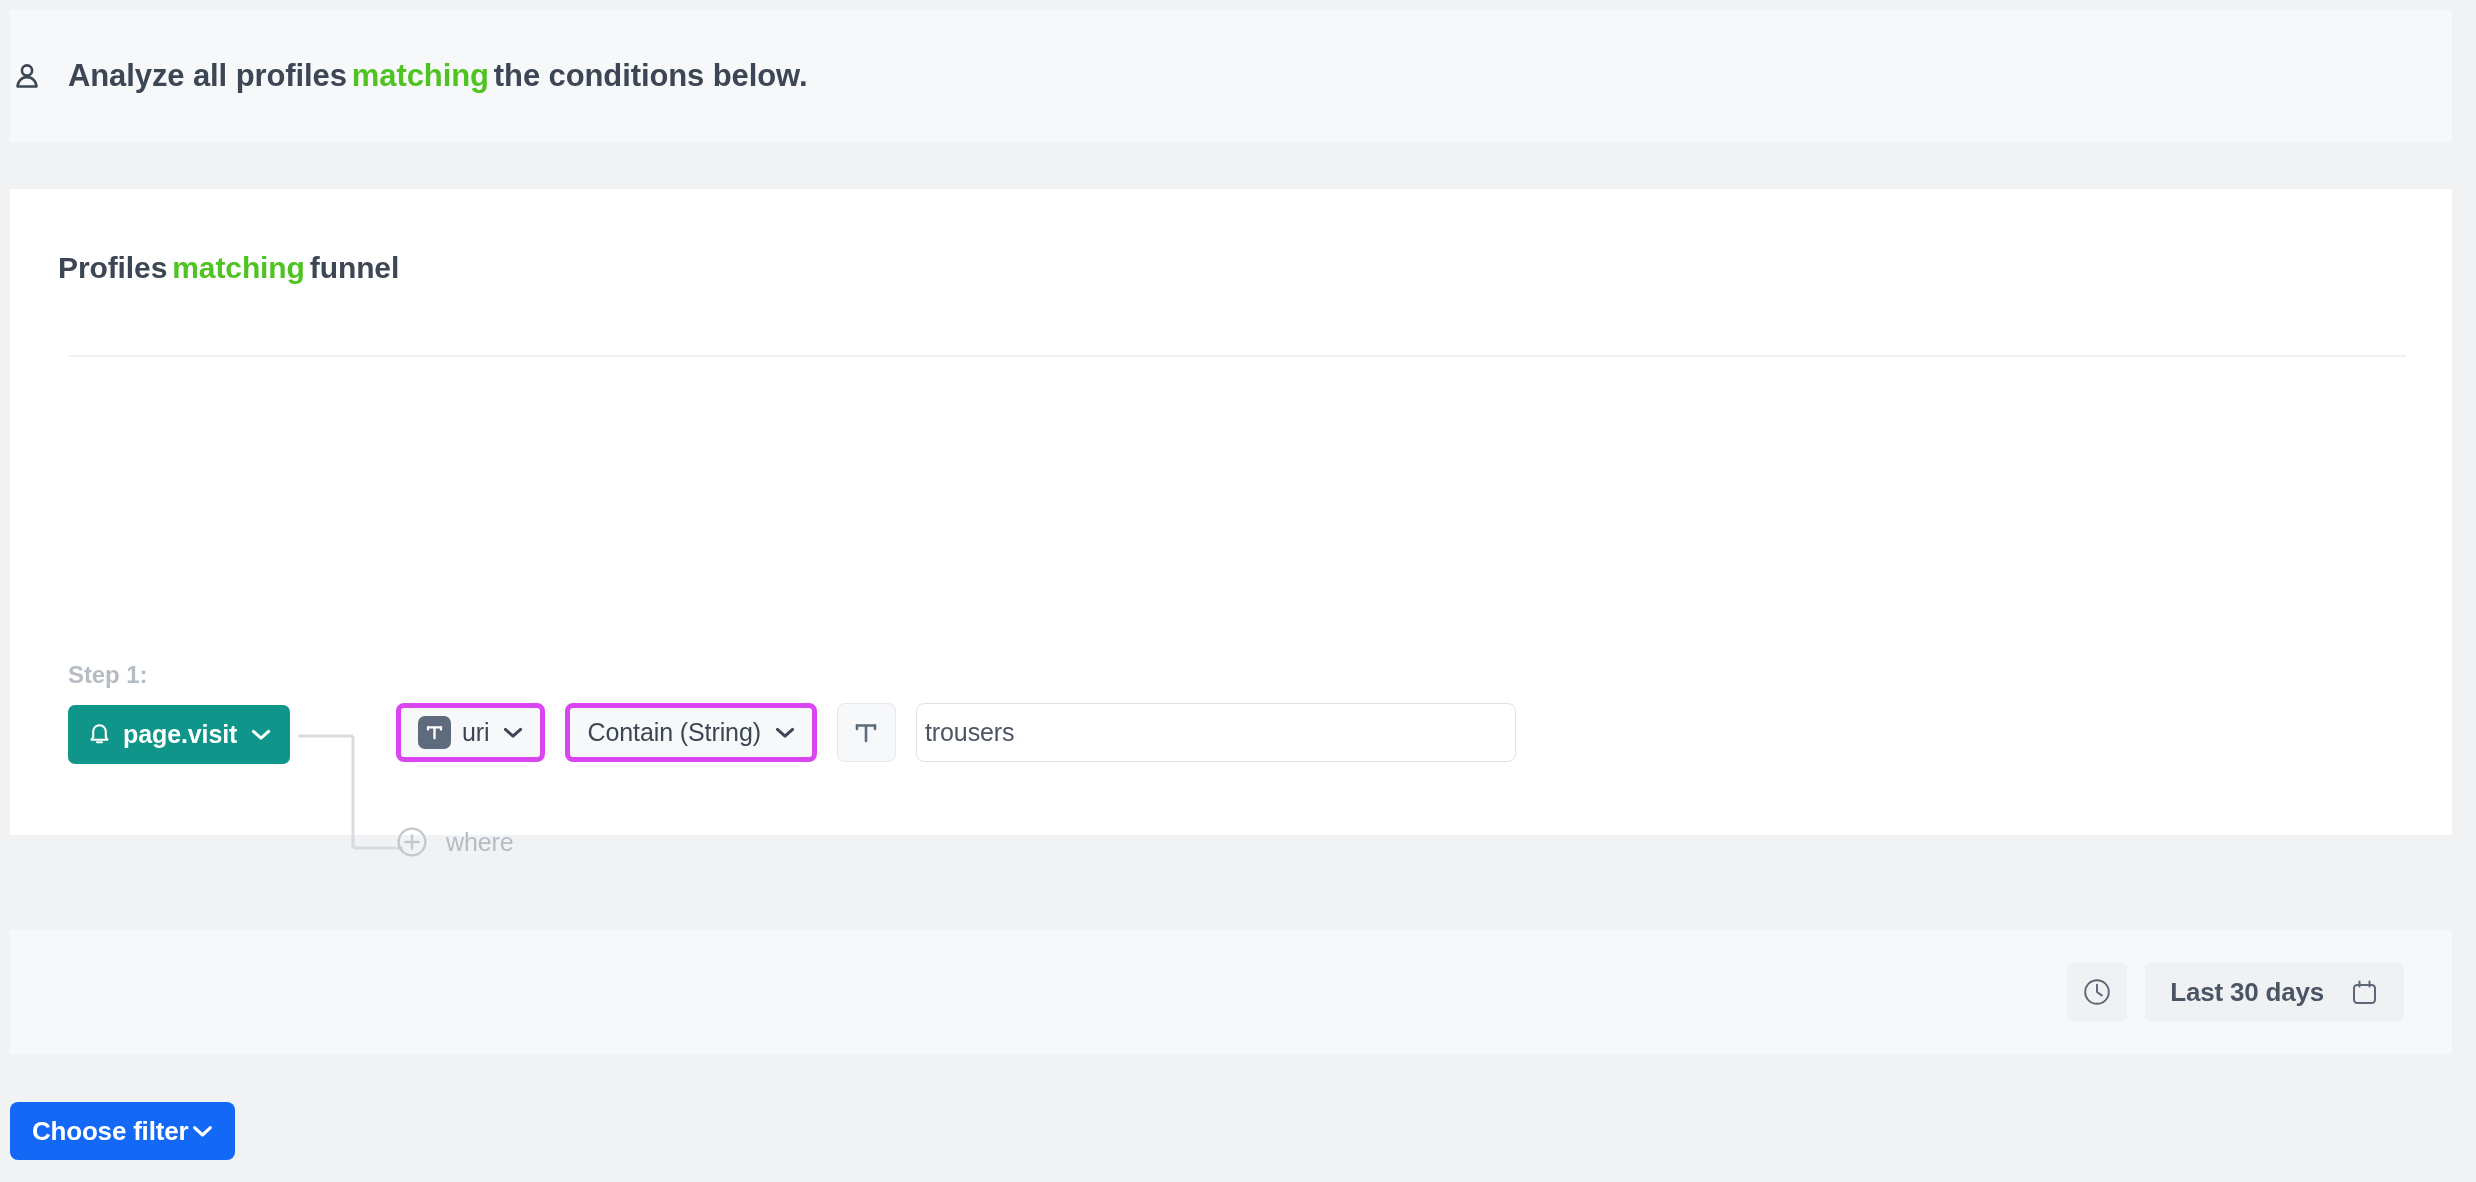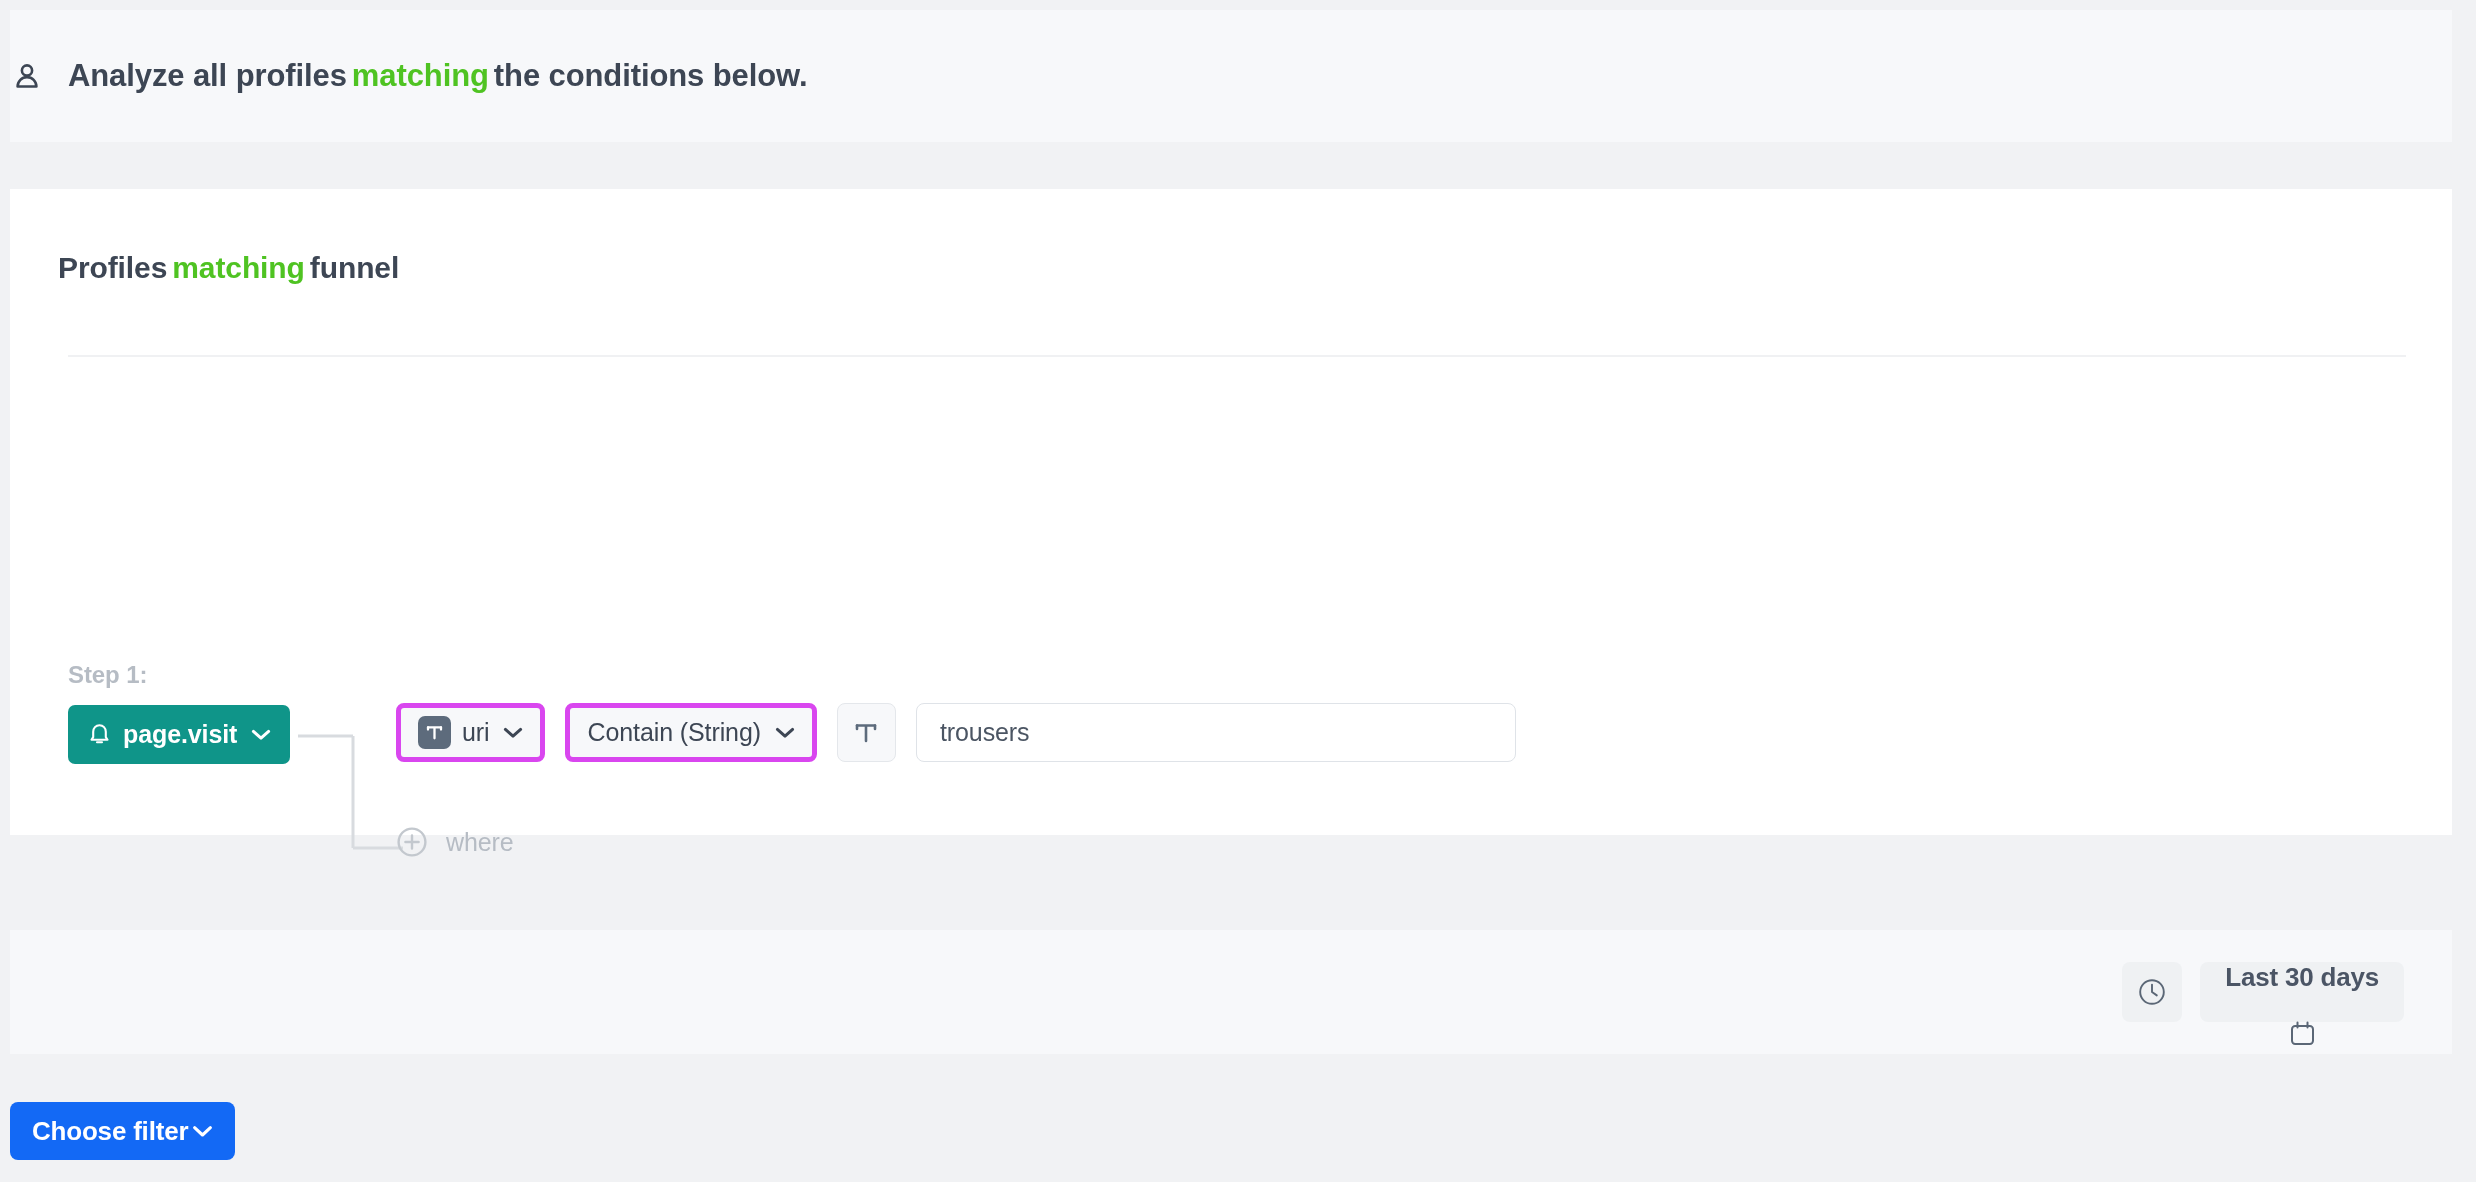"trousers" .value-input { padding: 0 23px -> 0 8px }
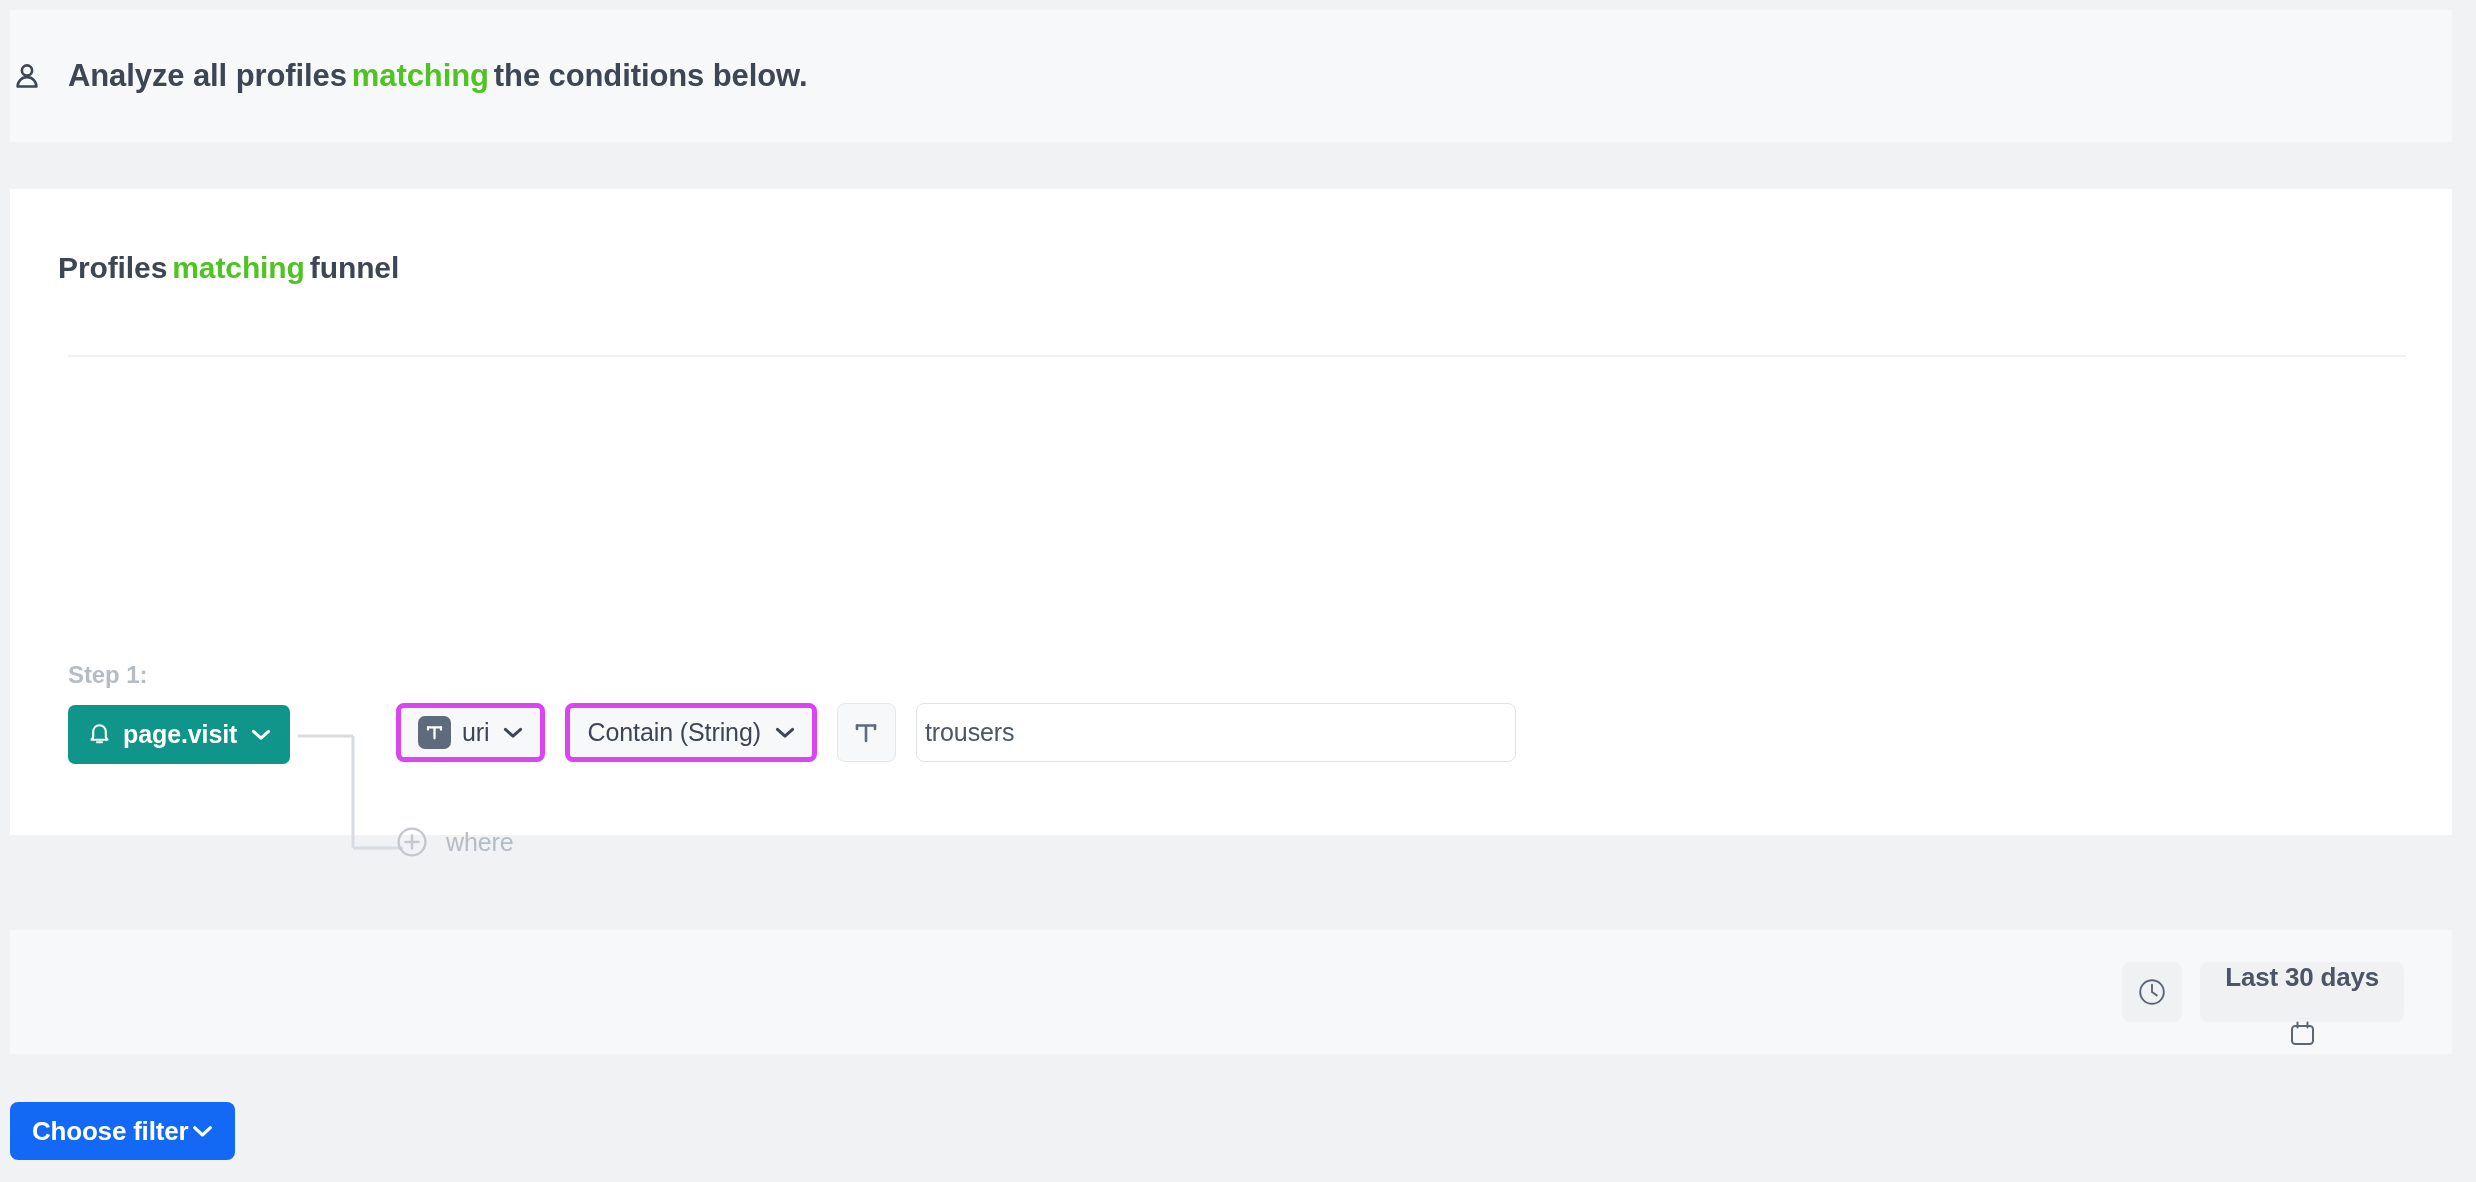"Last 30 days" .range-btn { flex-direction: column -> none }
